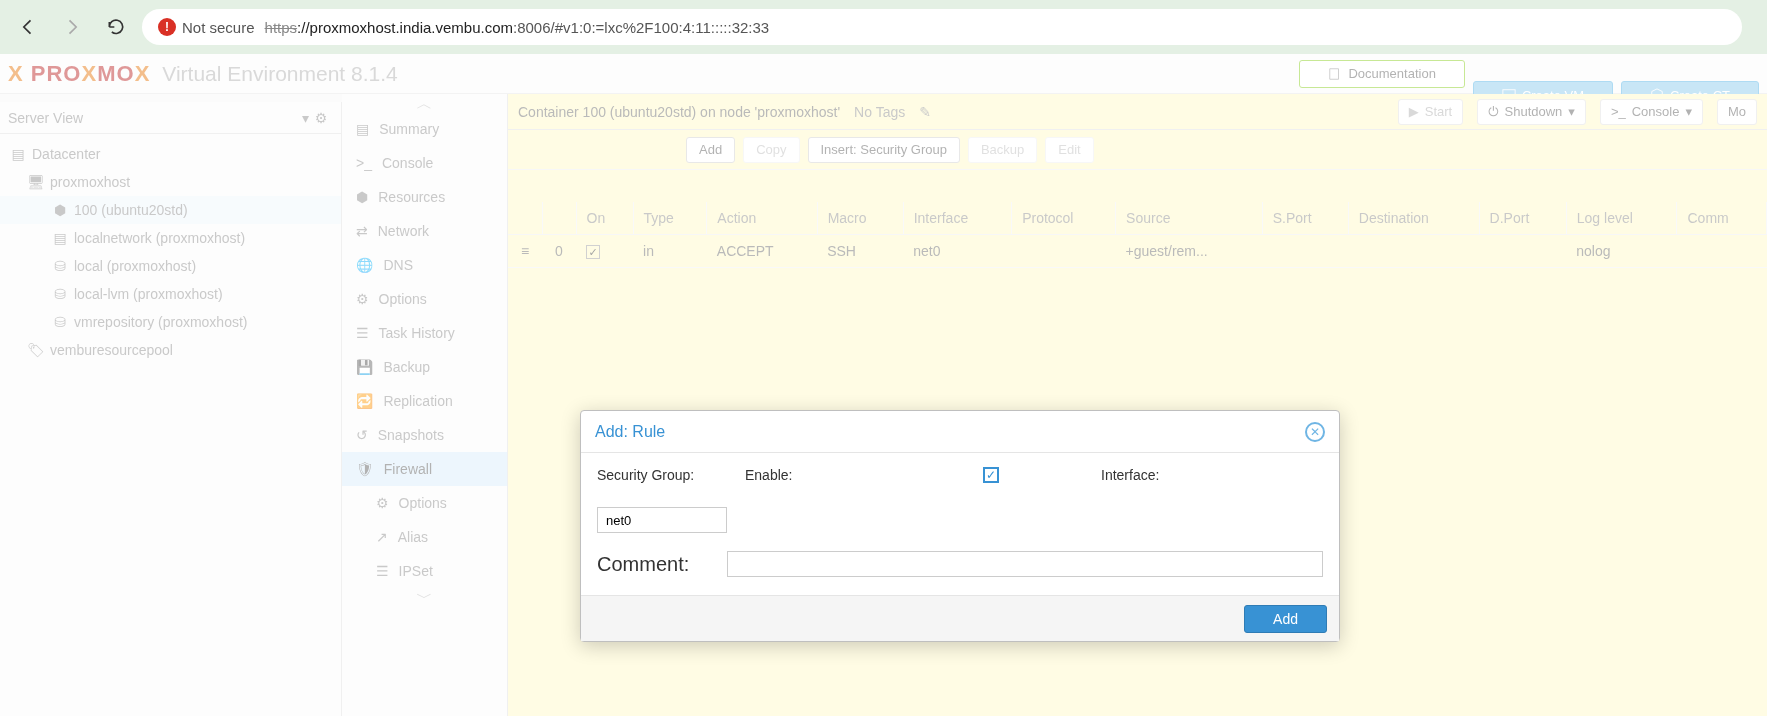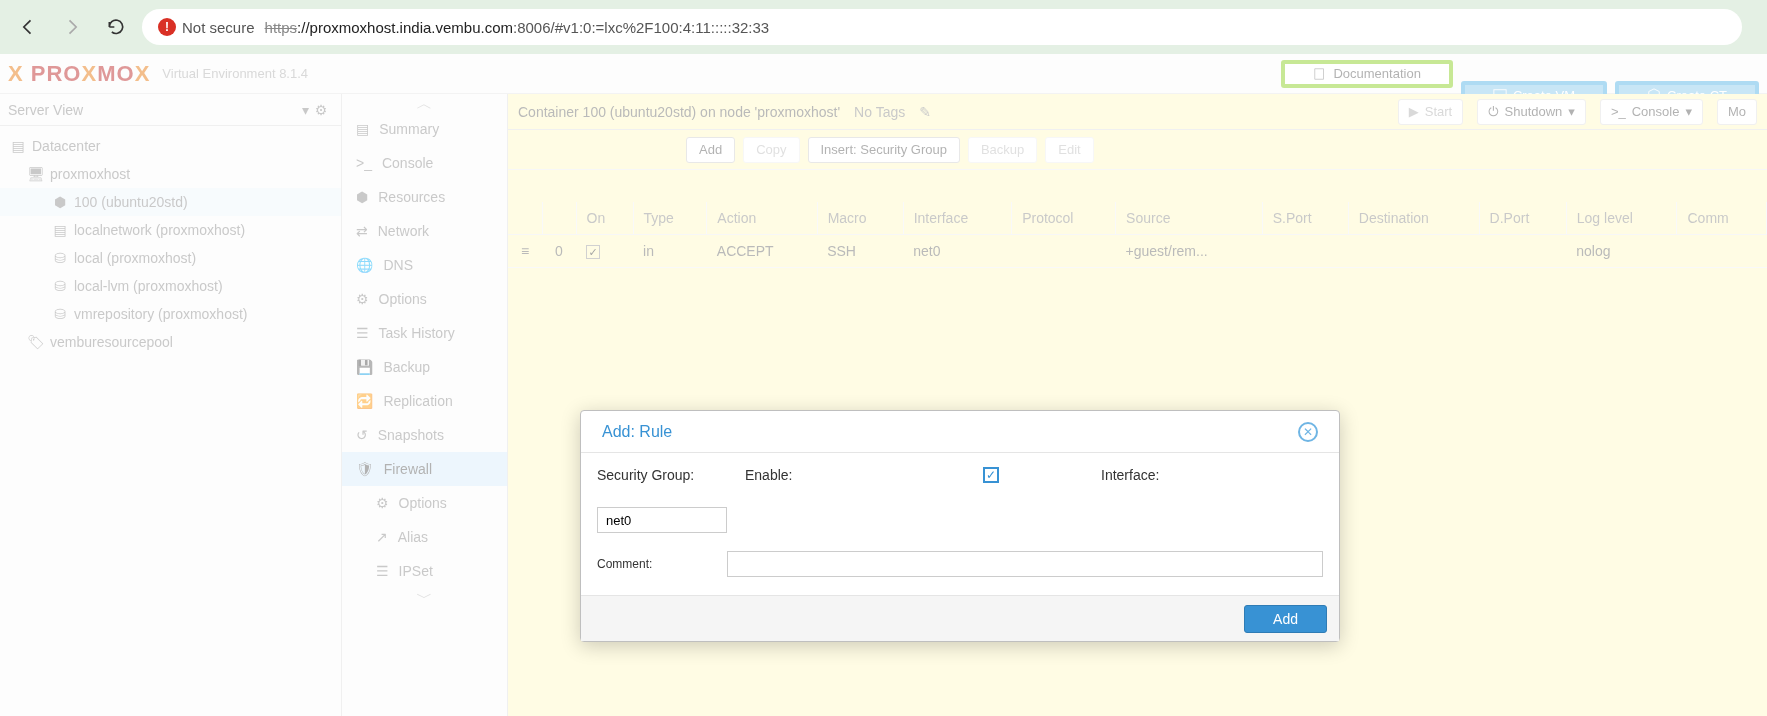"Virtual Environment 8.1.4" .env-text { font-size: 13px -> 21px }
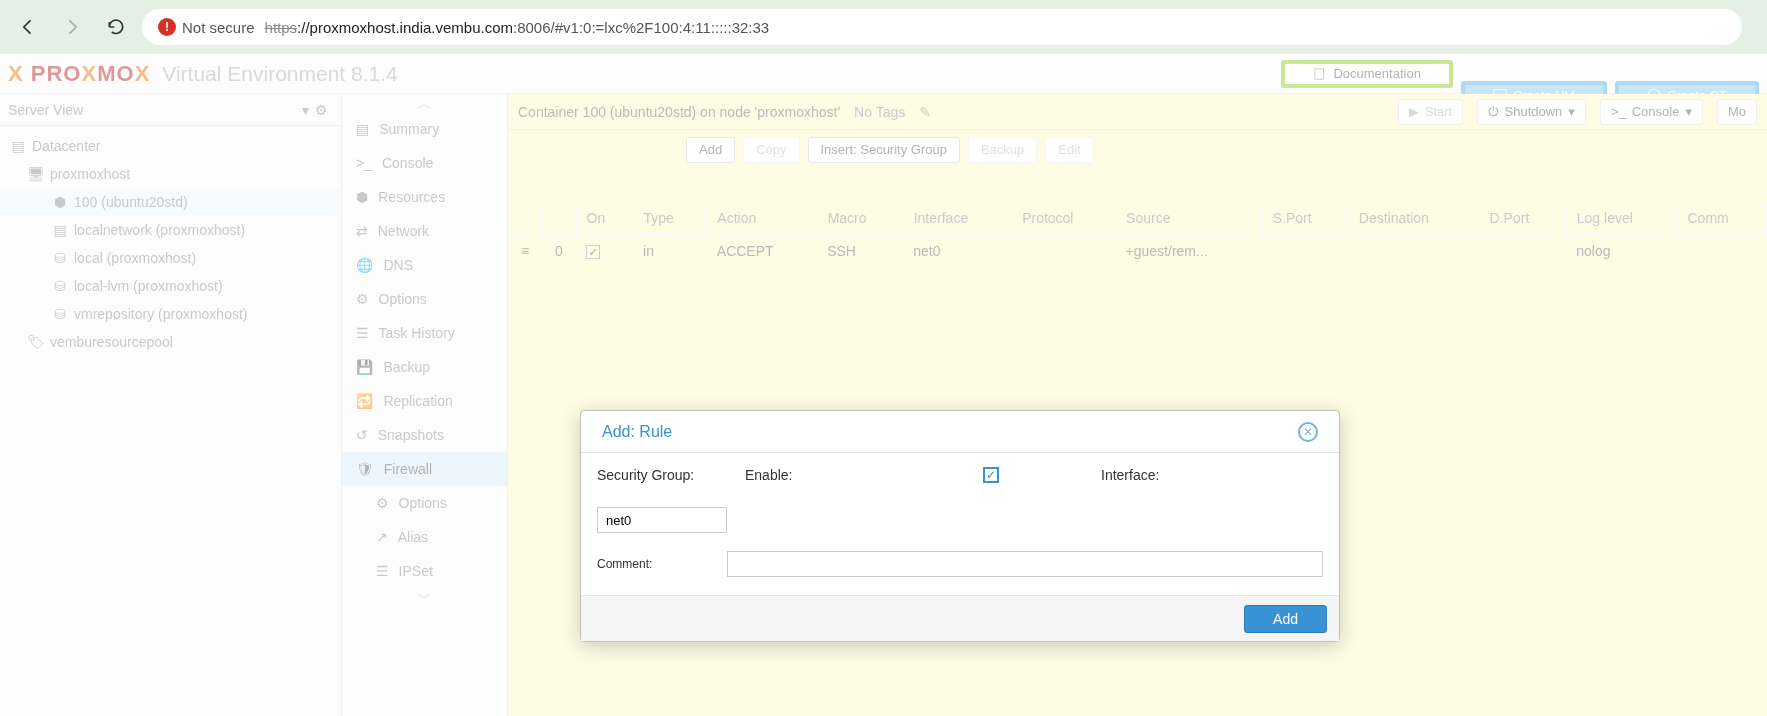"Documentation" .hbtn { border: 4px solid #84cc16 -> 1px solid #84cc16 }
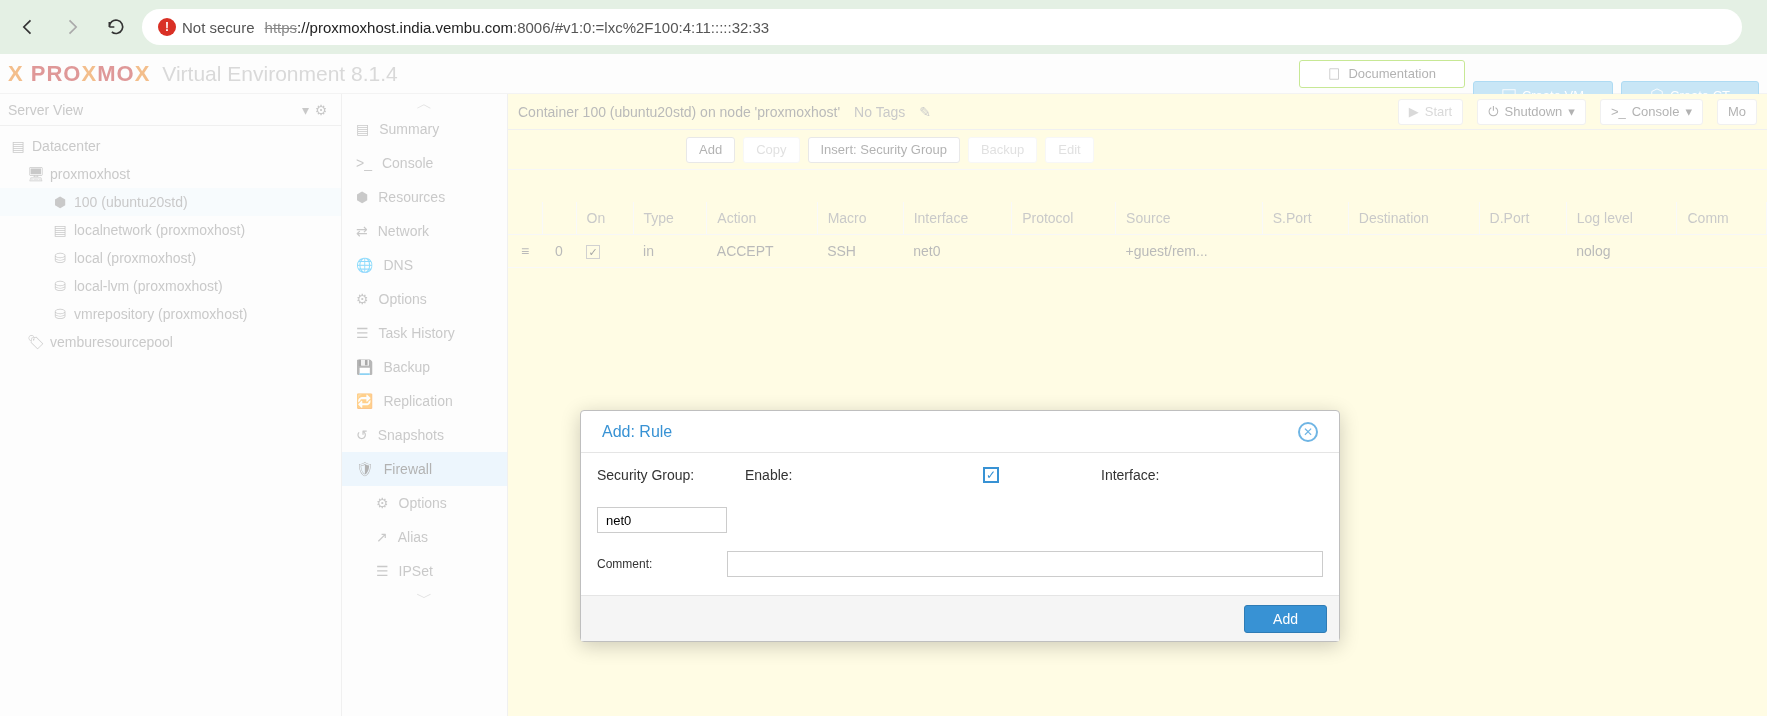"Server View" .left-panel { margin-top: none -> 8px }
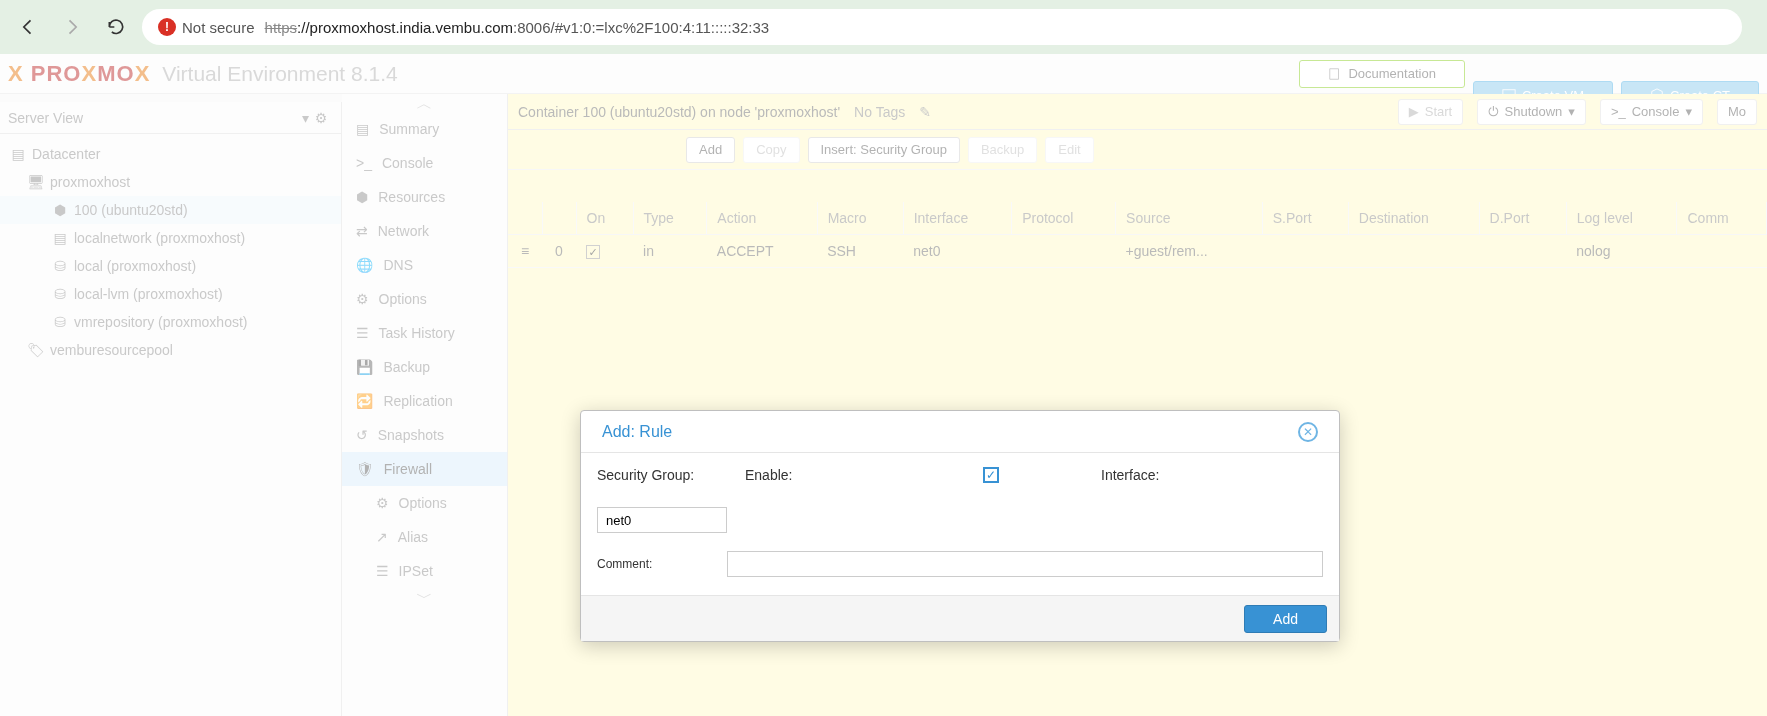"Add: Rule" .modal-head { padding: 0 21px -> 0 14px }
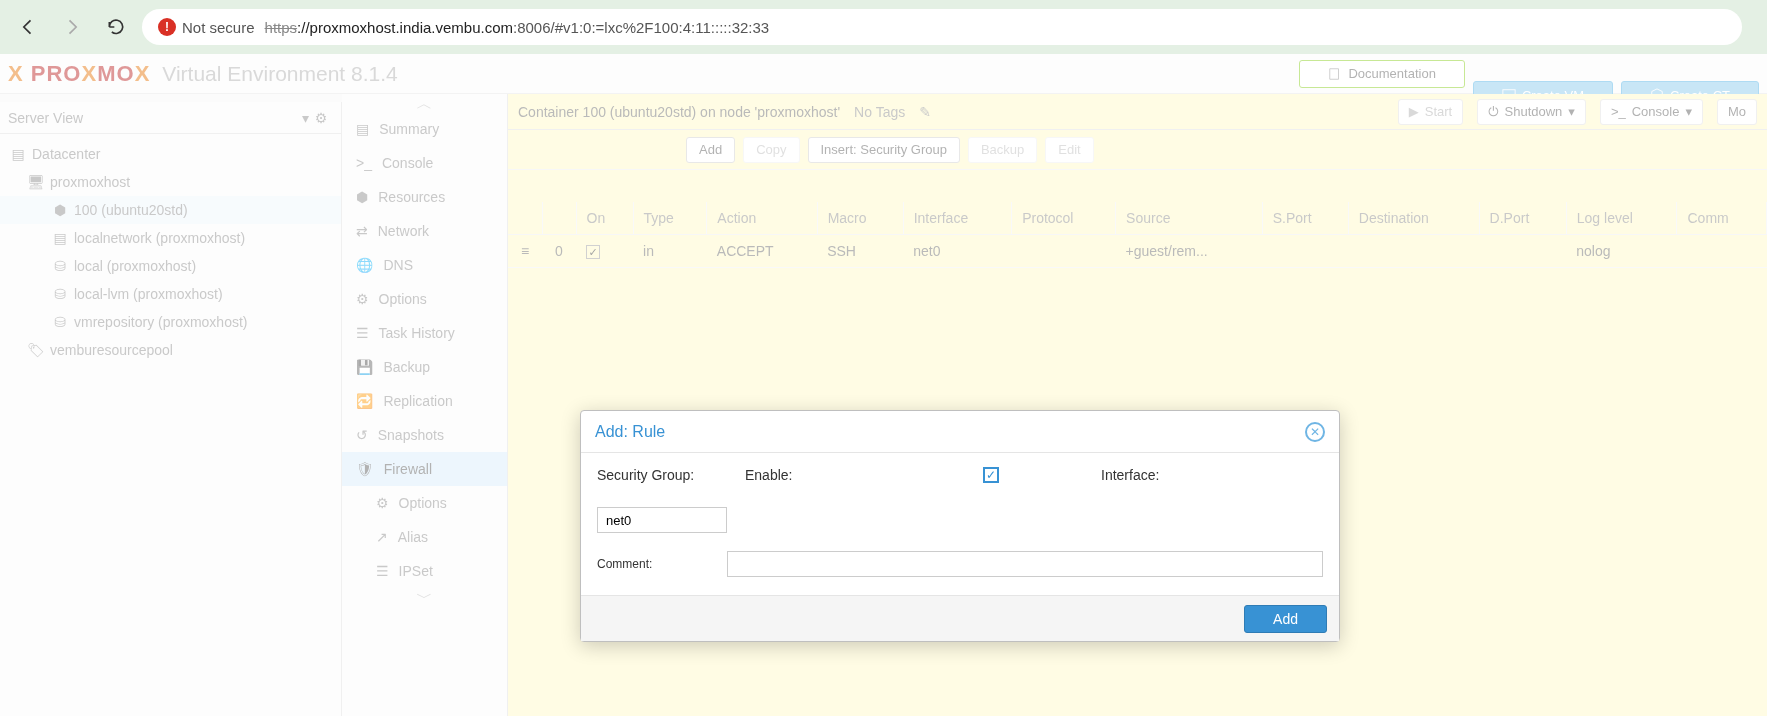"Comment:" .form-full label { font-size: 12px -> 20px }
